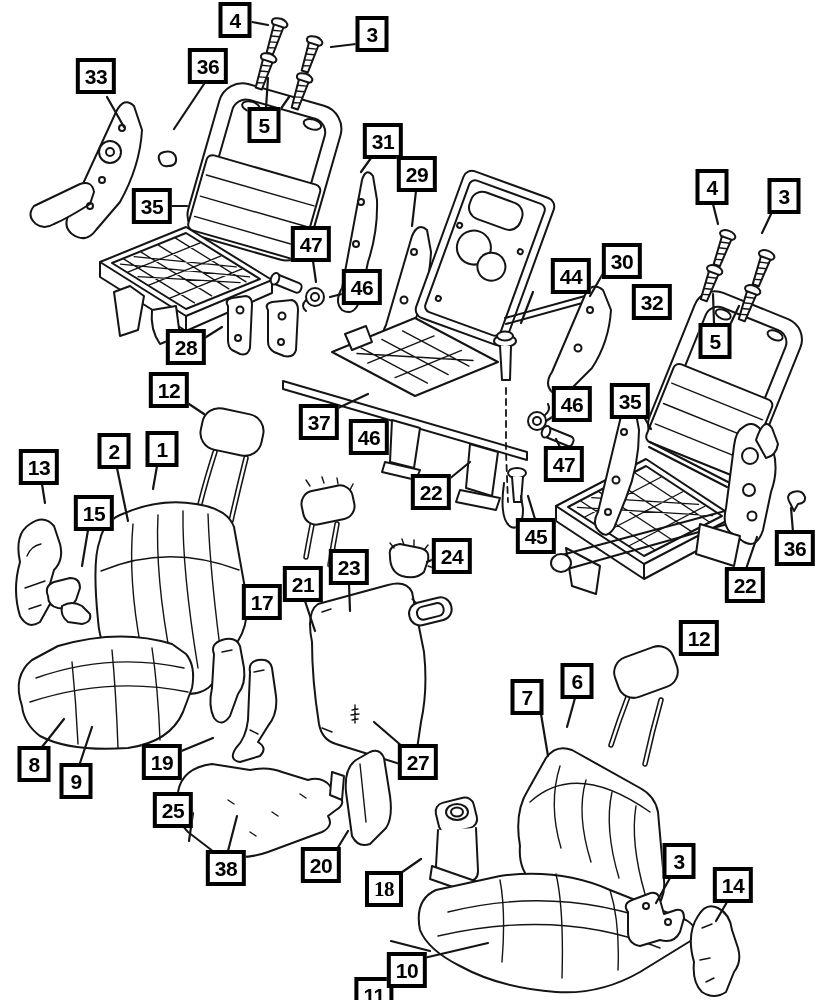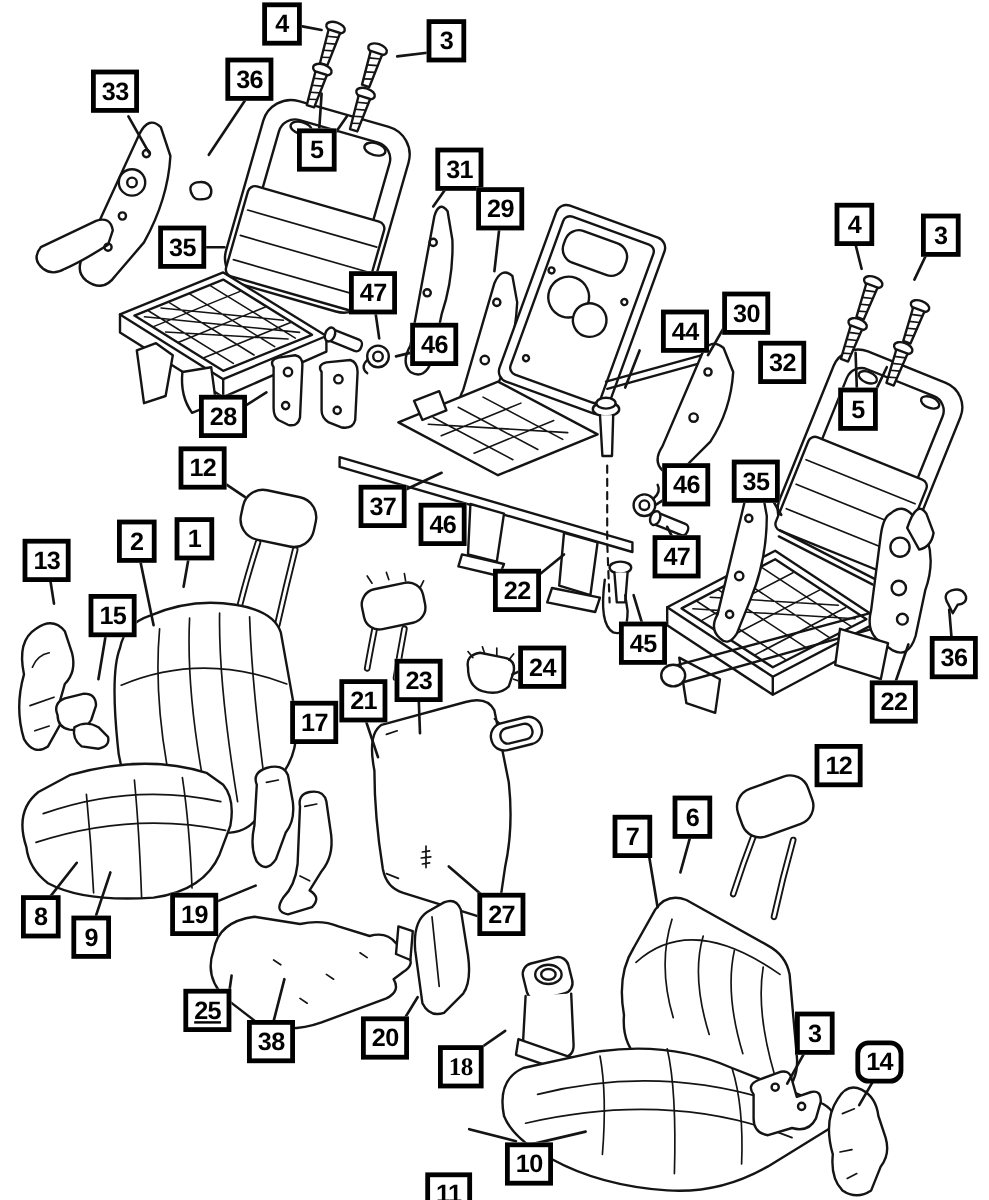"25" div.callout { text-decoration: underline -> none; top: 842px -> 810px }
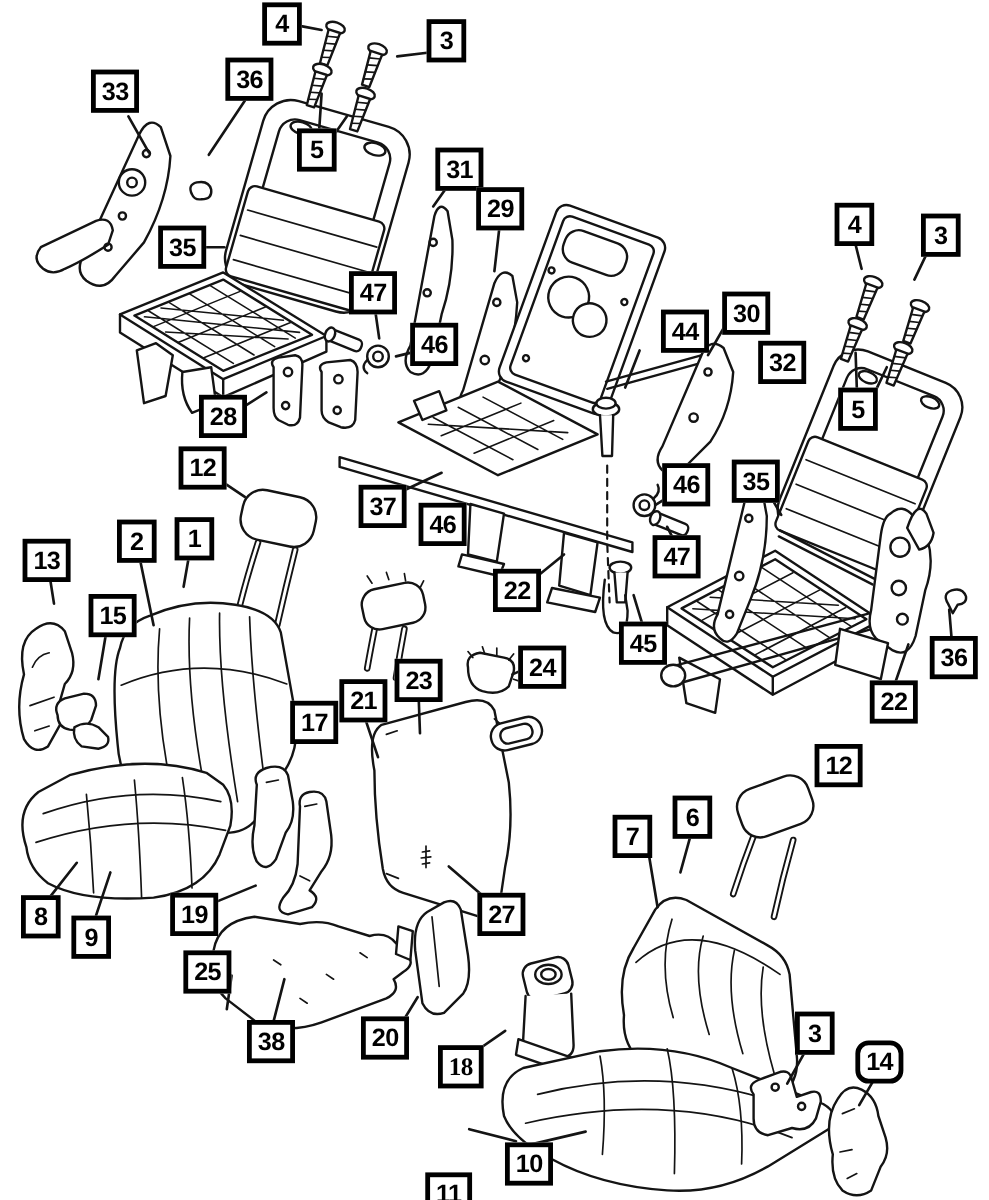"14" div.callout { border-radius: 11px -> none }
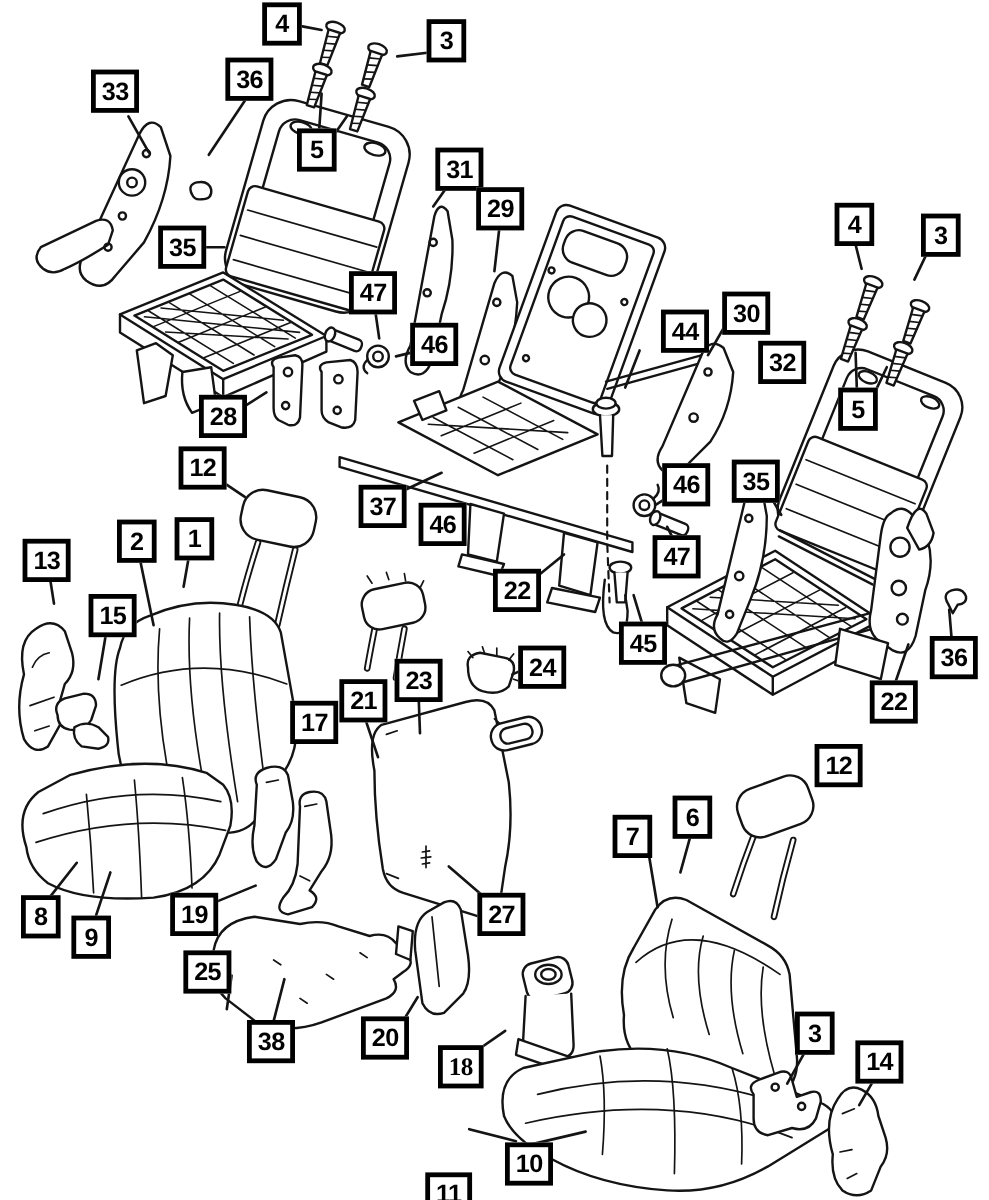"10" div.callout { margin-left: 34px -> none }
